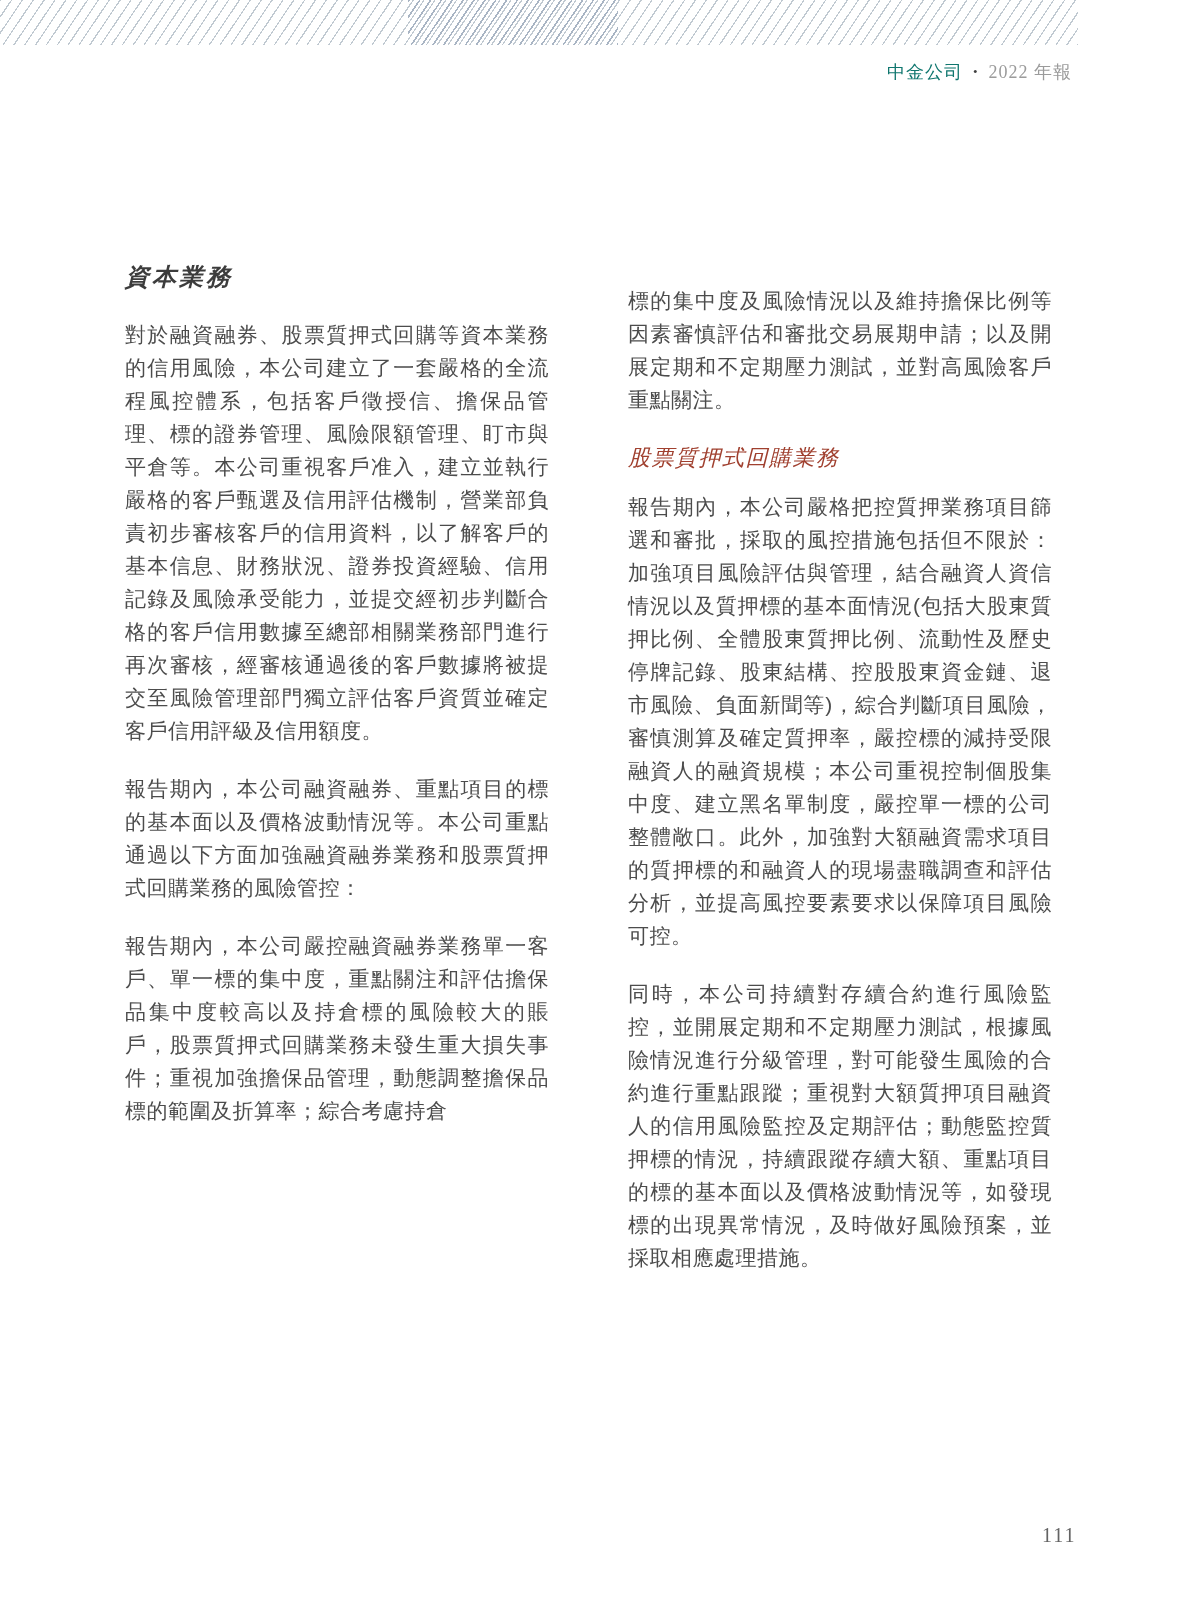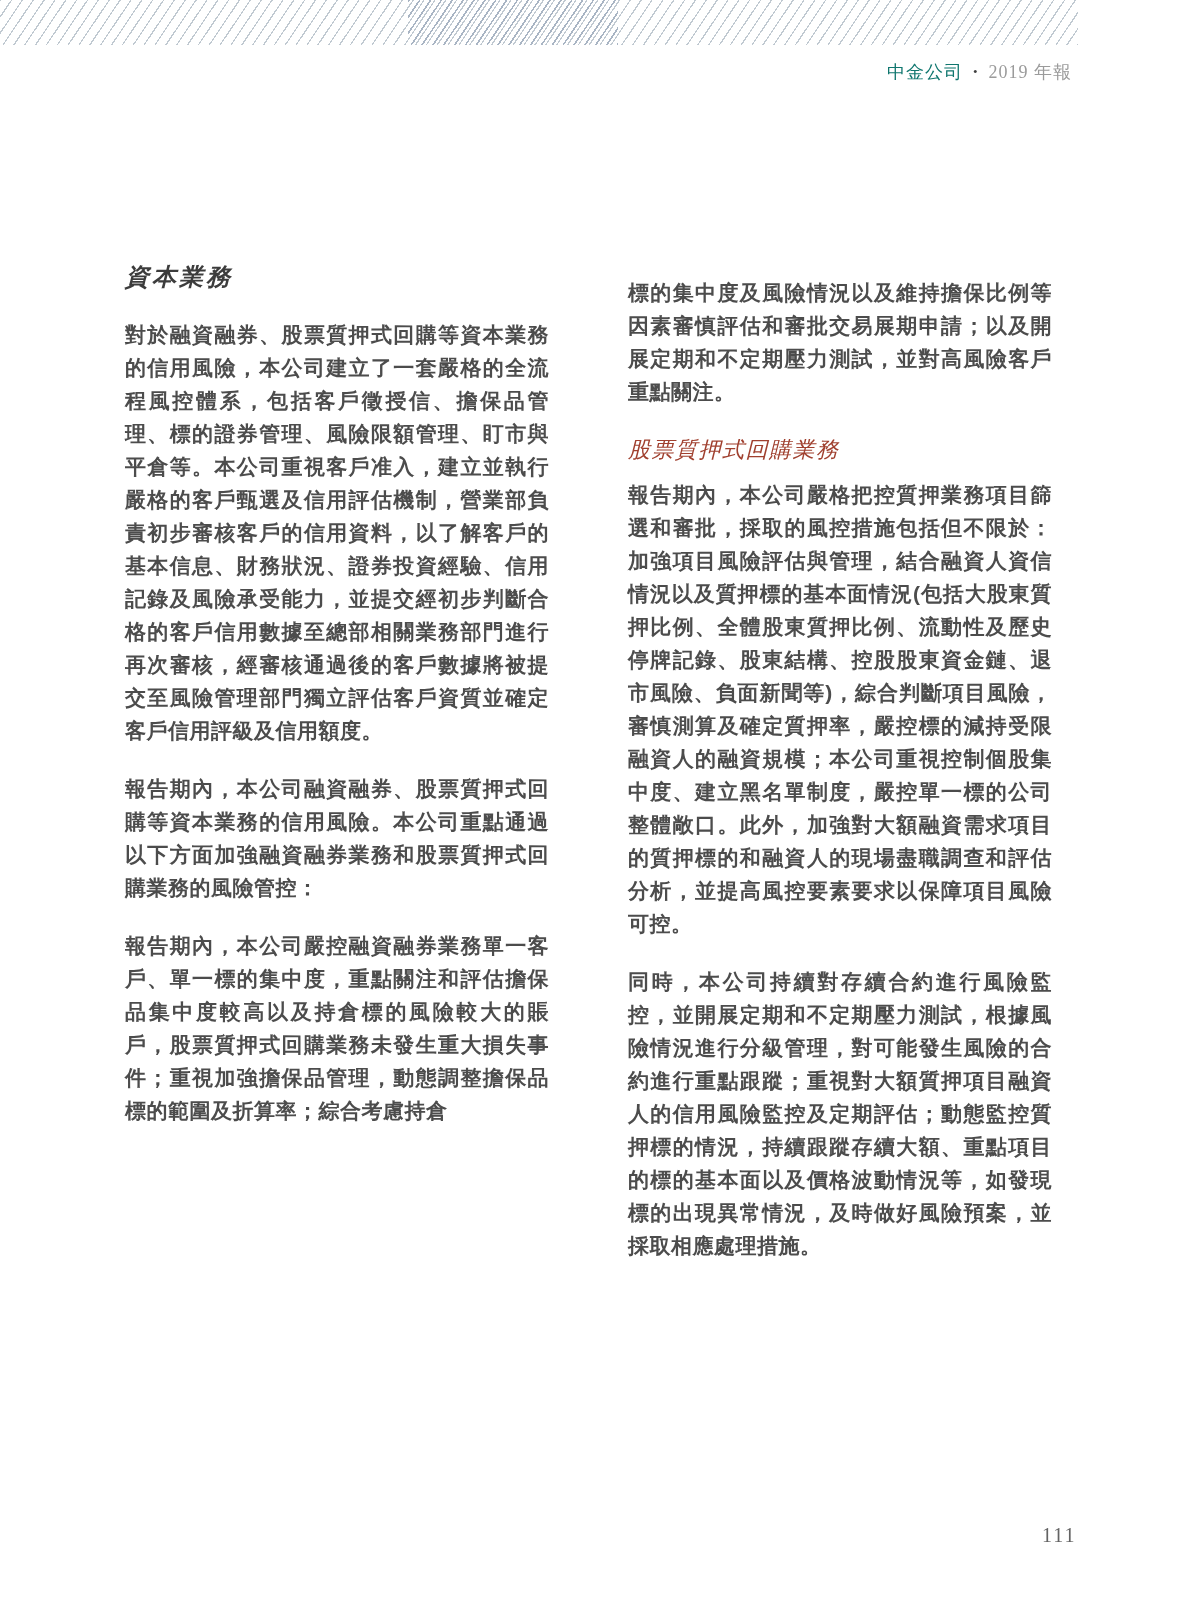"2019 年報" span.edition { text: 2019 -> 2022 }
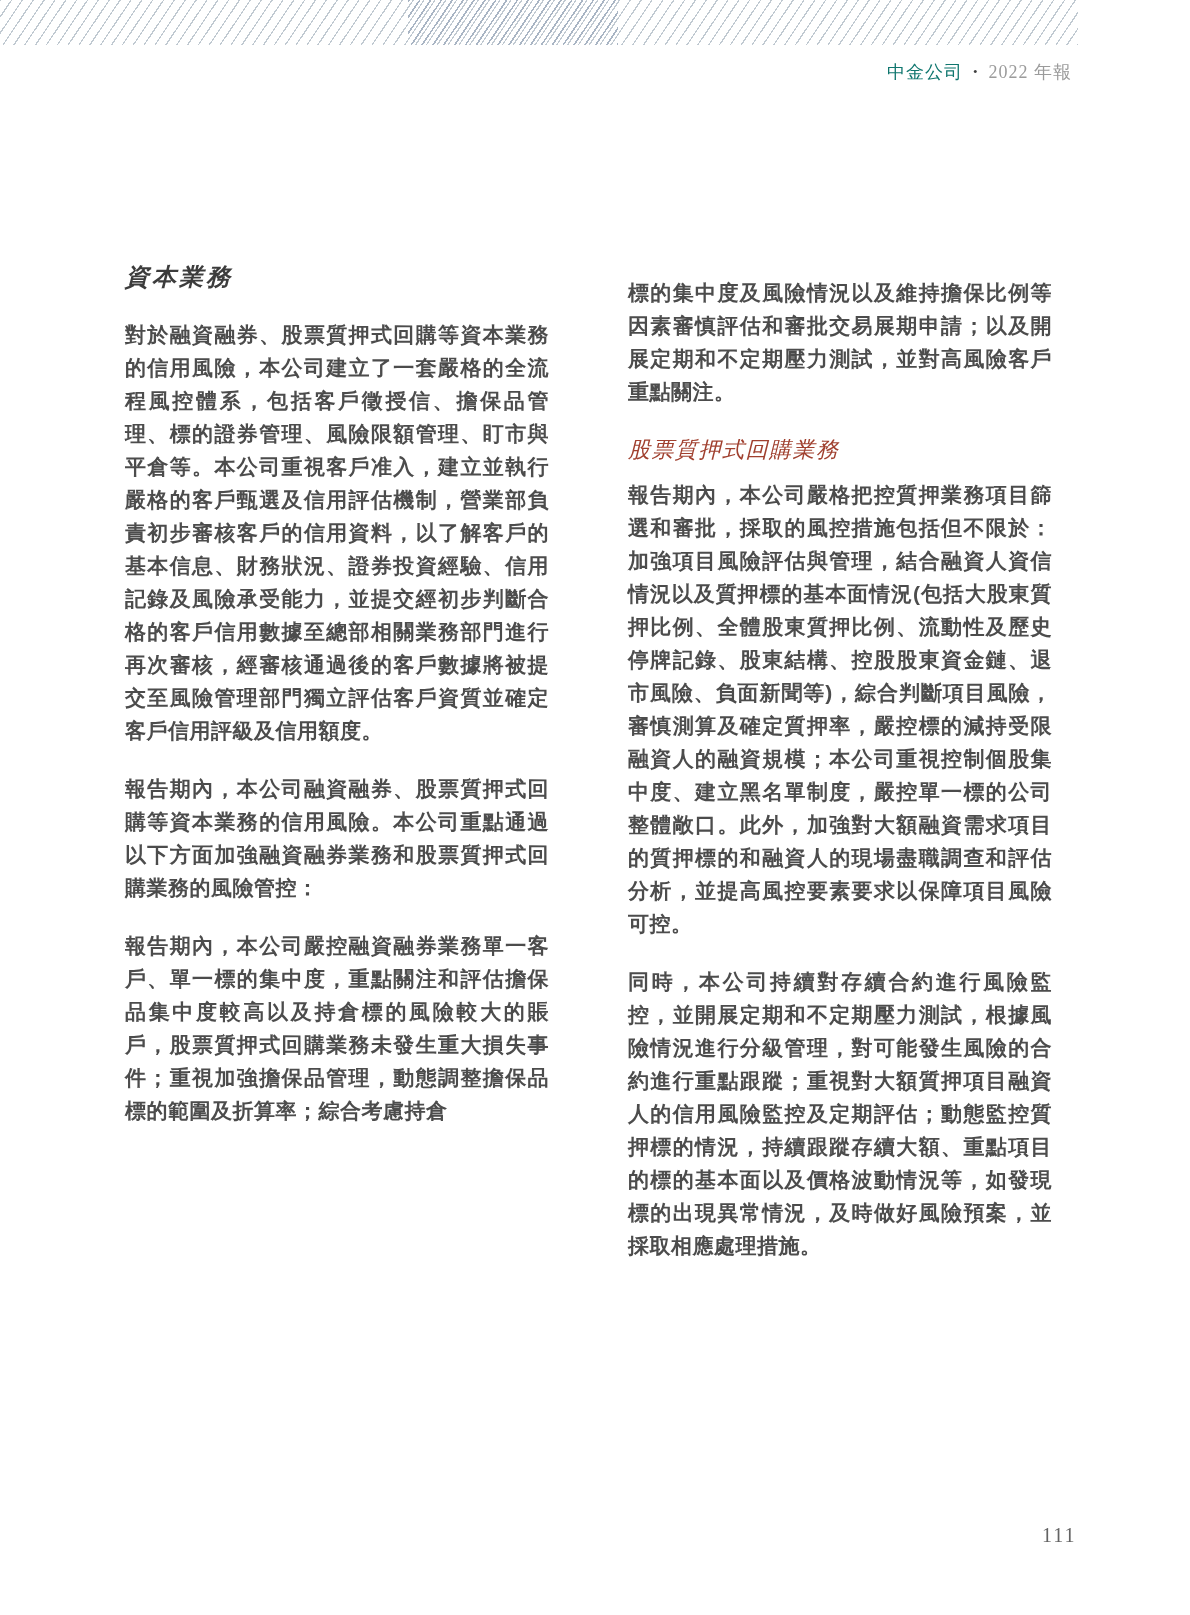"標的集中度及風險情況以及維持擔保比例等因素審慎評估和審批交易展期申請；以及開展定" .col p { font-weight: bold -> none; margin: 8px 0 25px 0 -> 16px 0 25px 0 }
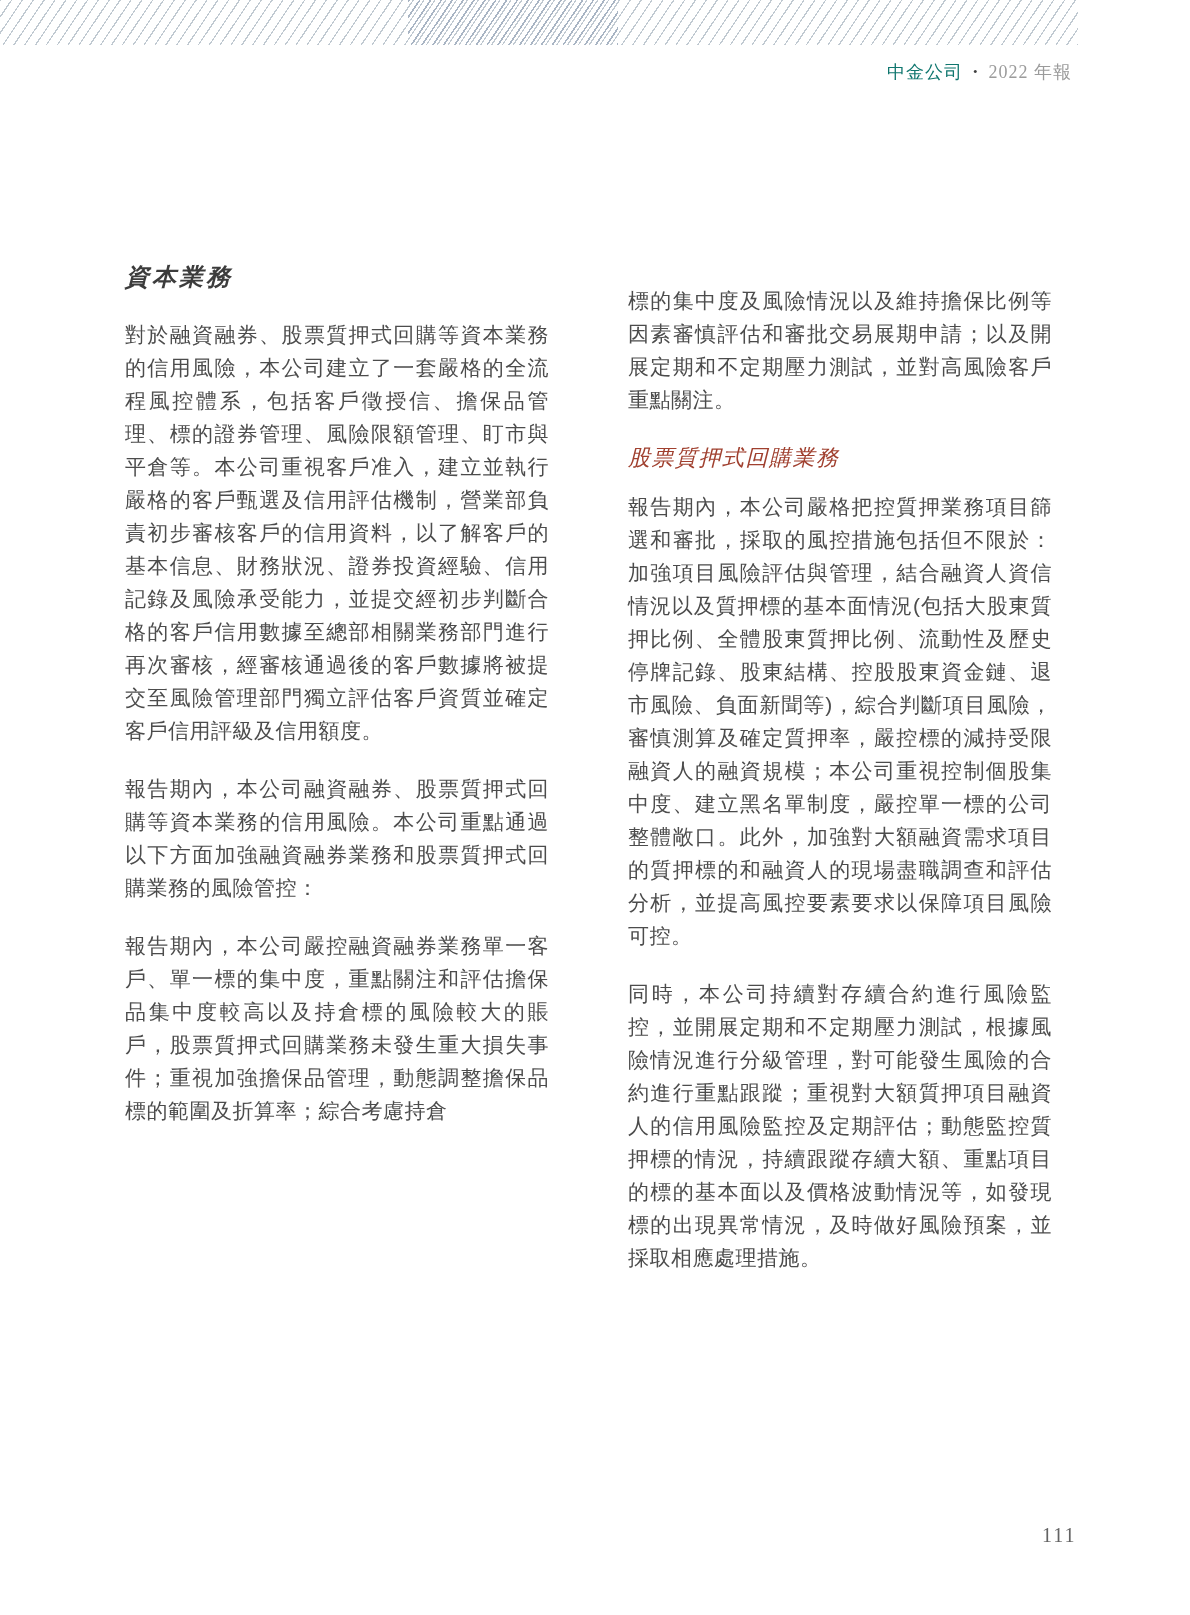"報告期內，本公司融資融券、股票質押式回購等資本業務的信用風險。本公司重點通過以下" p { text: 股票質押式回購等資本業務的信用風險 -> 重點項目的標的基本面以及價格波動情況等 }
